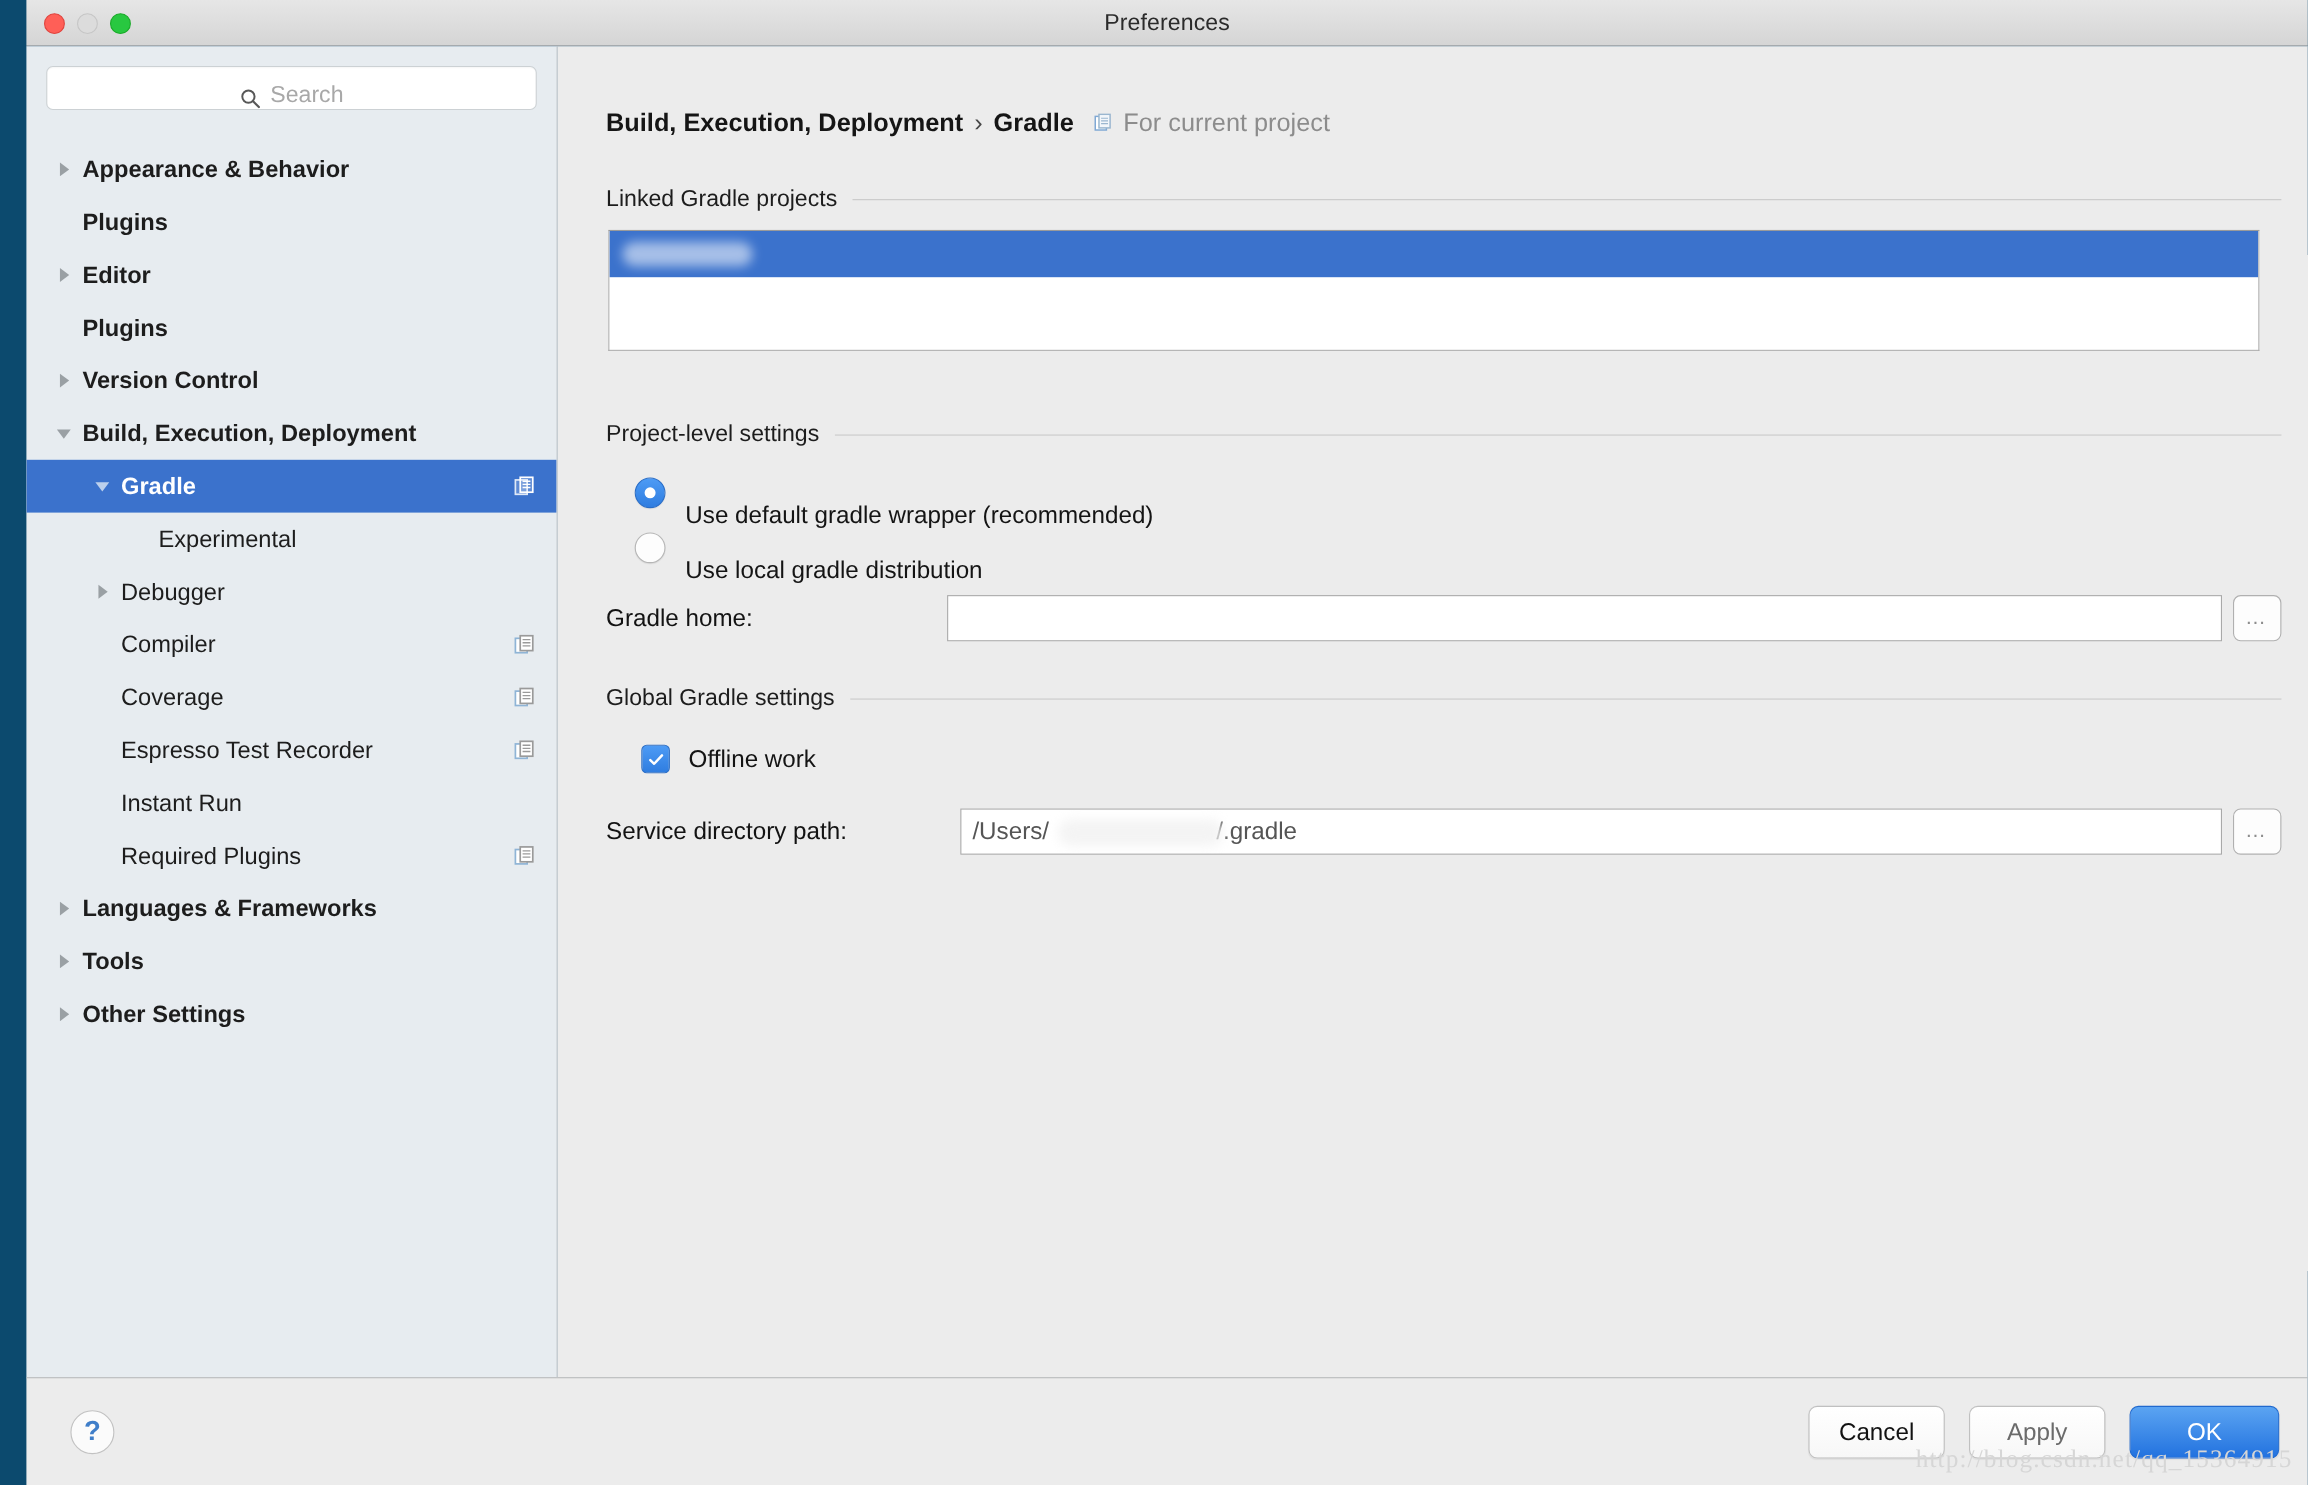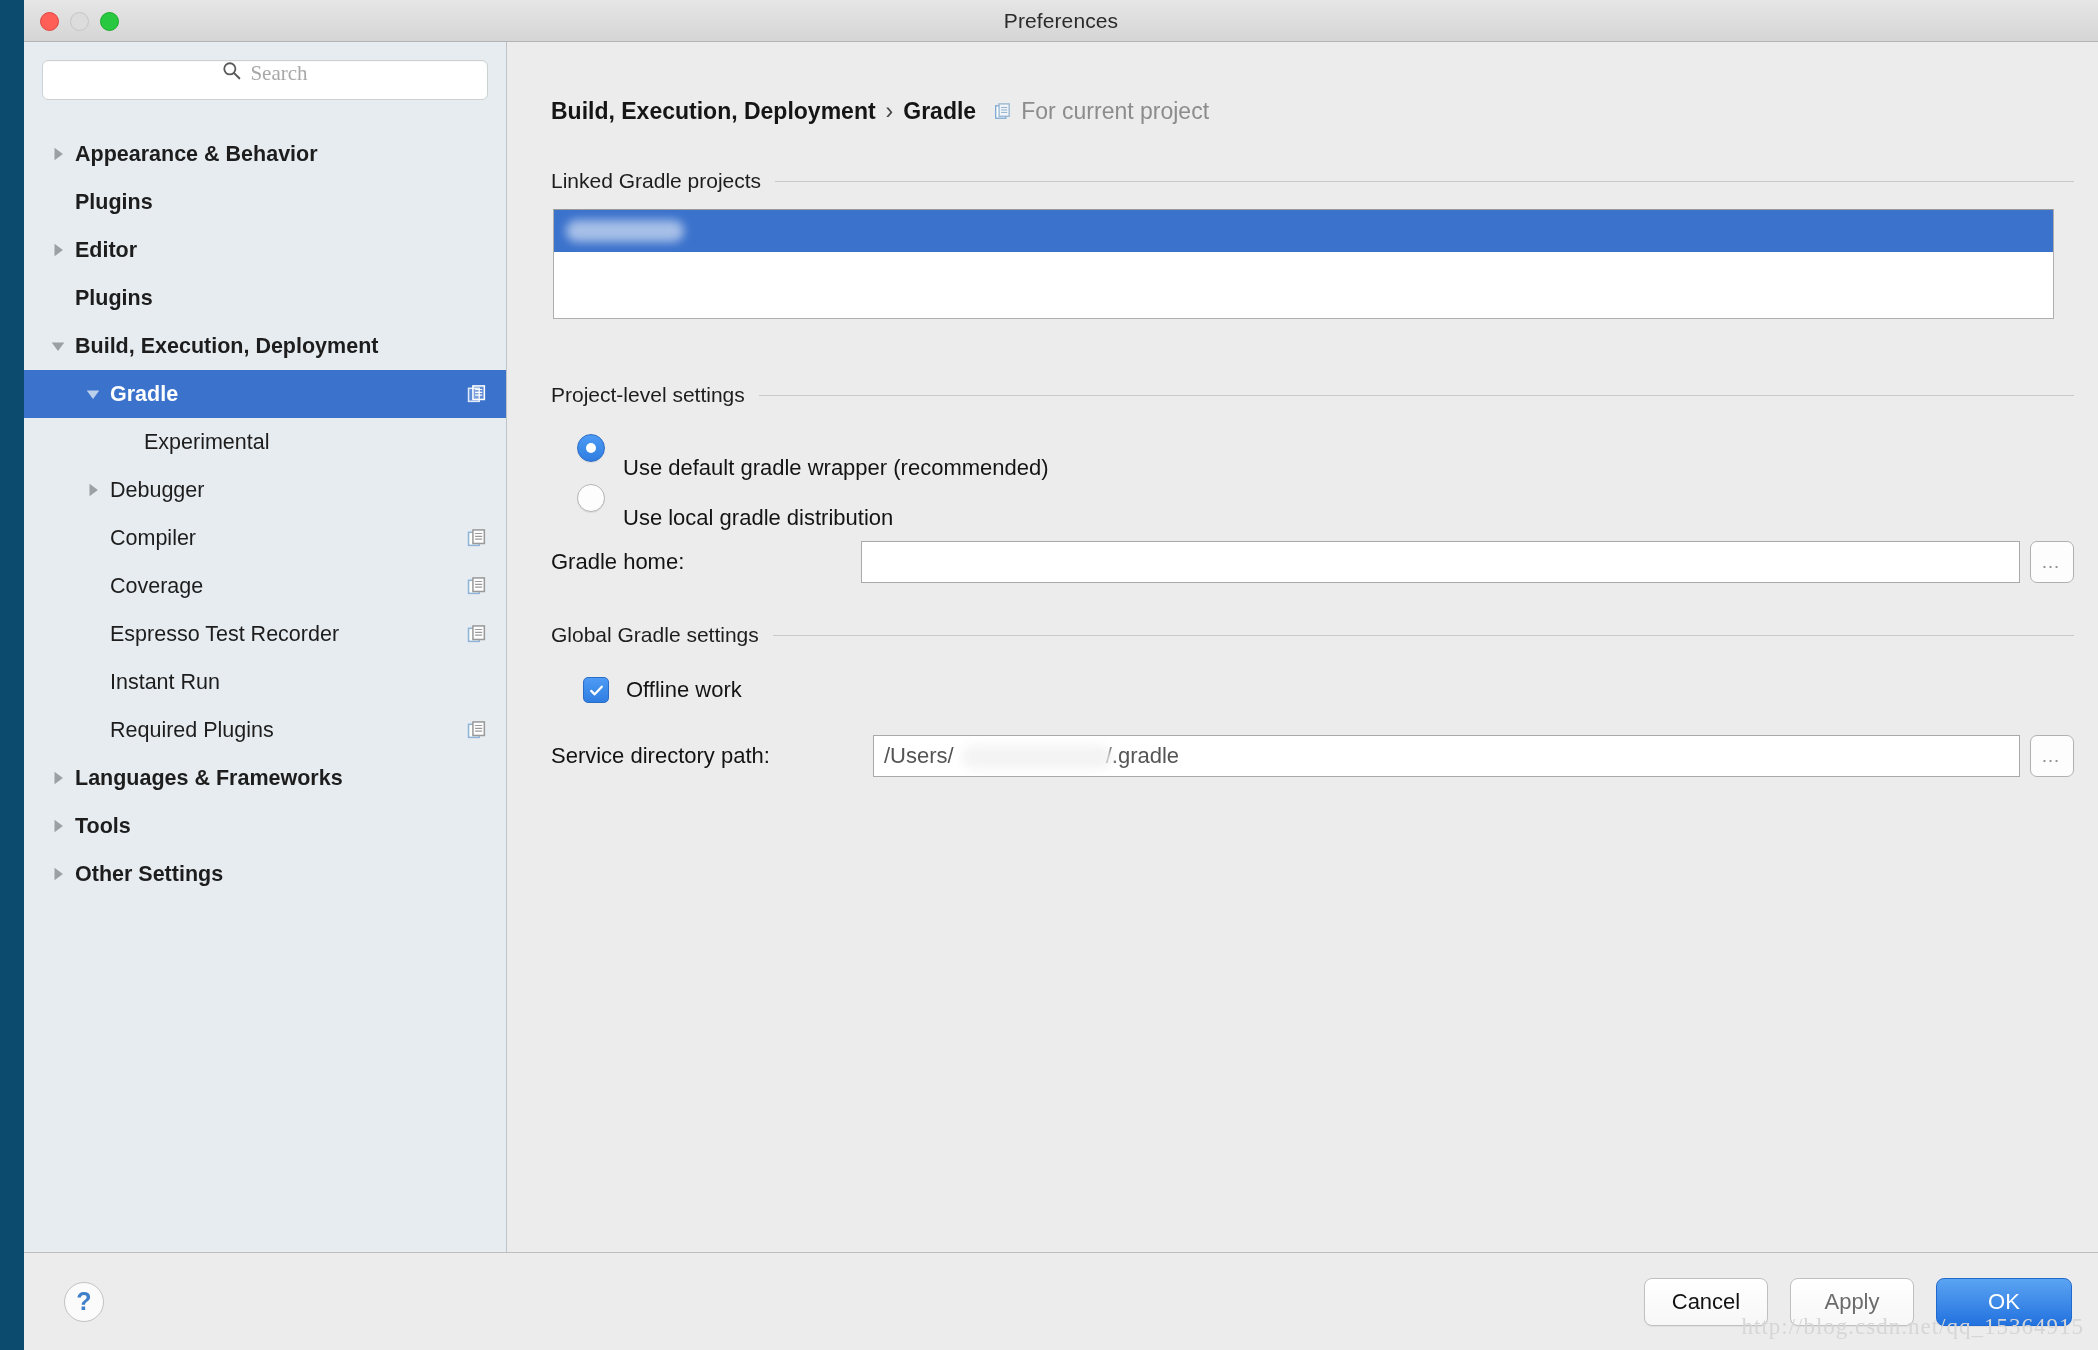"Search" #search-box { align-items: flex-start -> flex-end; font-family: Liberation Serif, serif -> none }
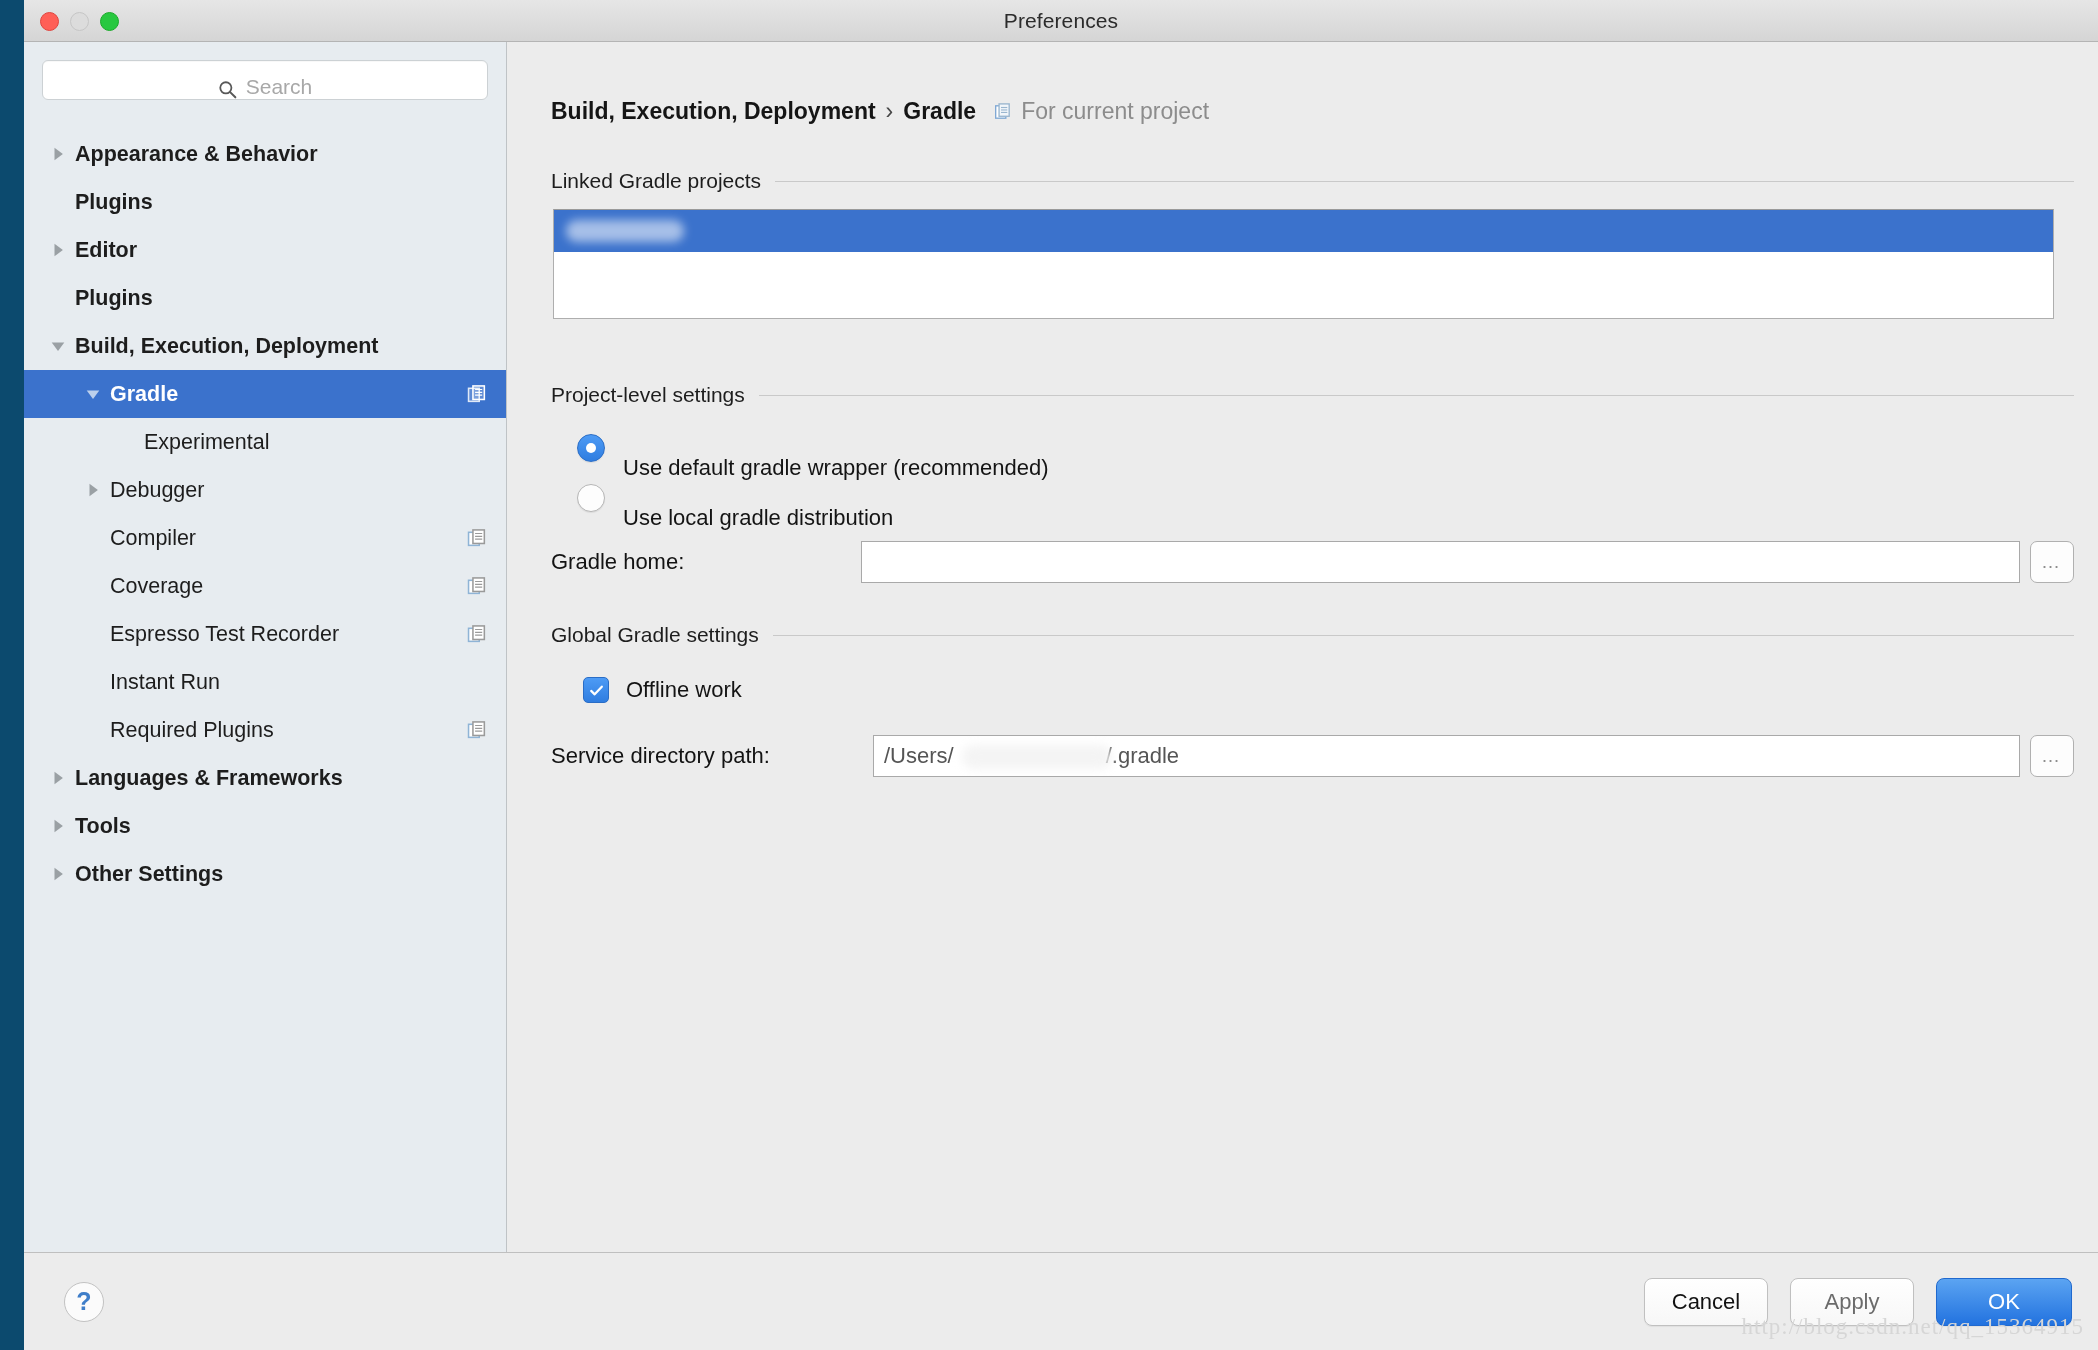"Version Control" div.tree-row { html: none -> <div> <svg> <polygon></polygon> </svg> <span>Version Control</span> </div> }
